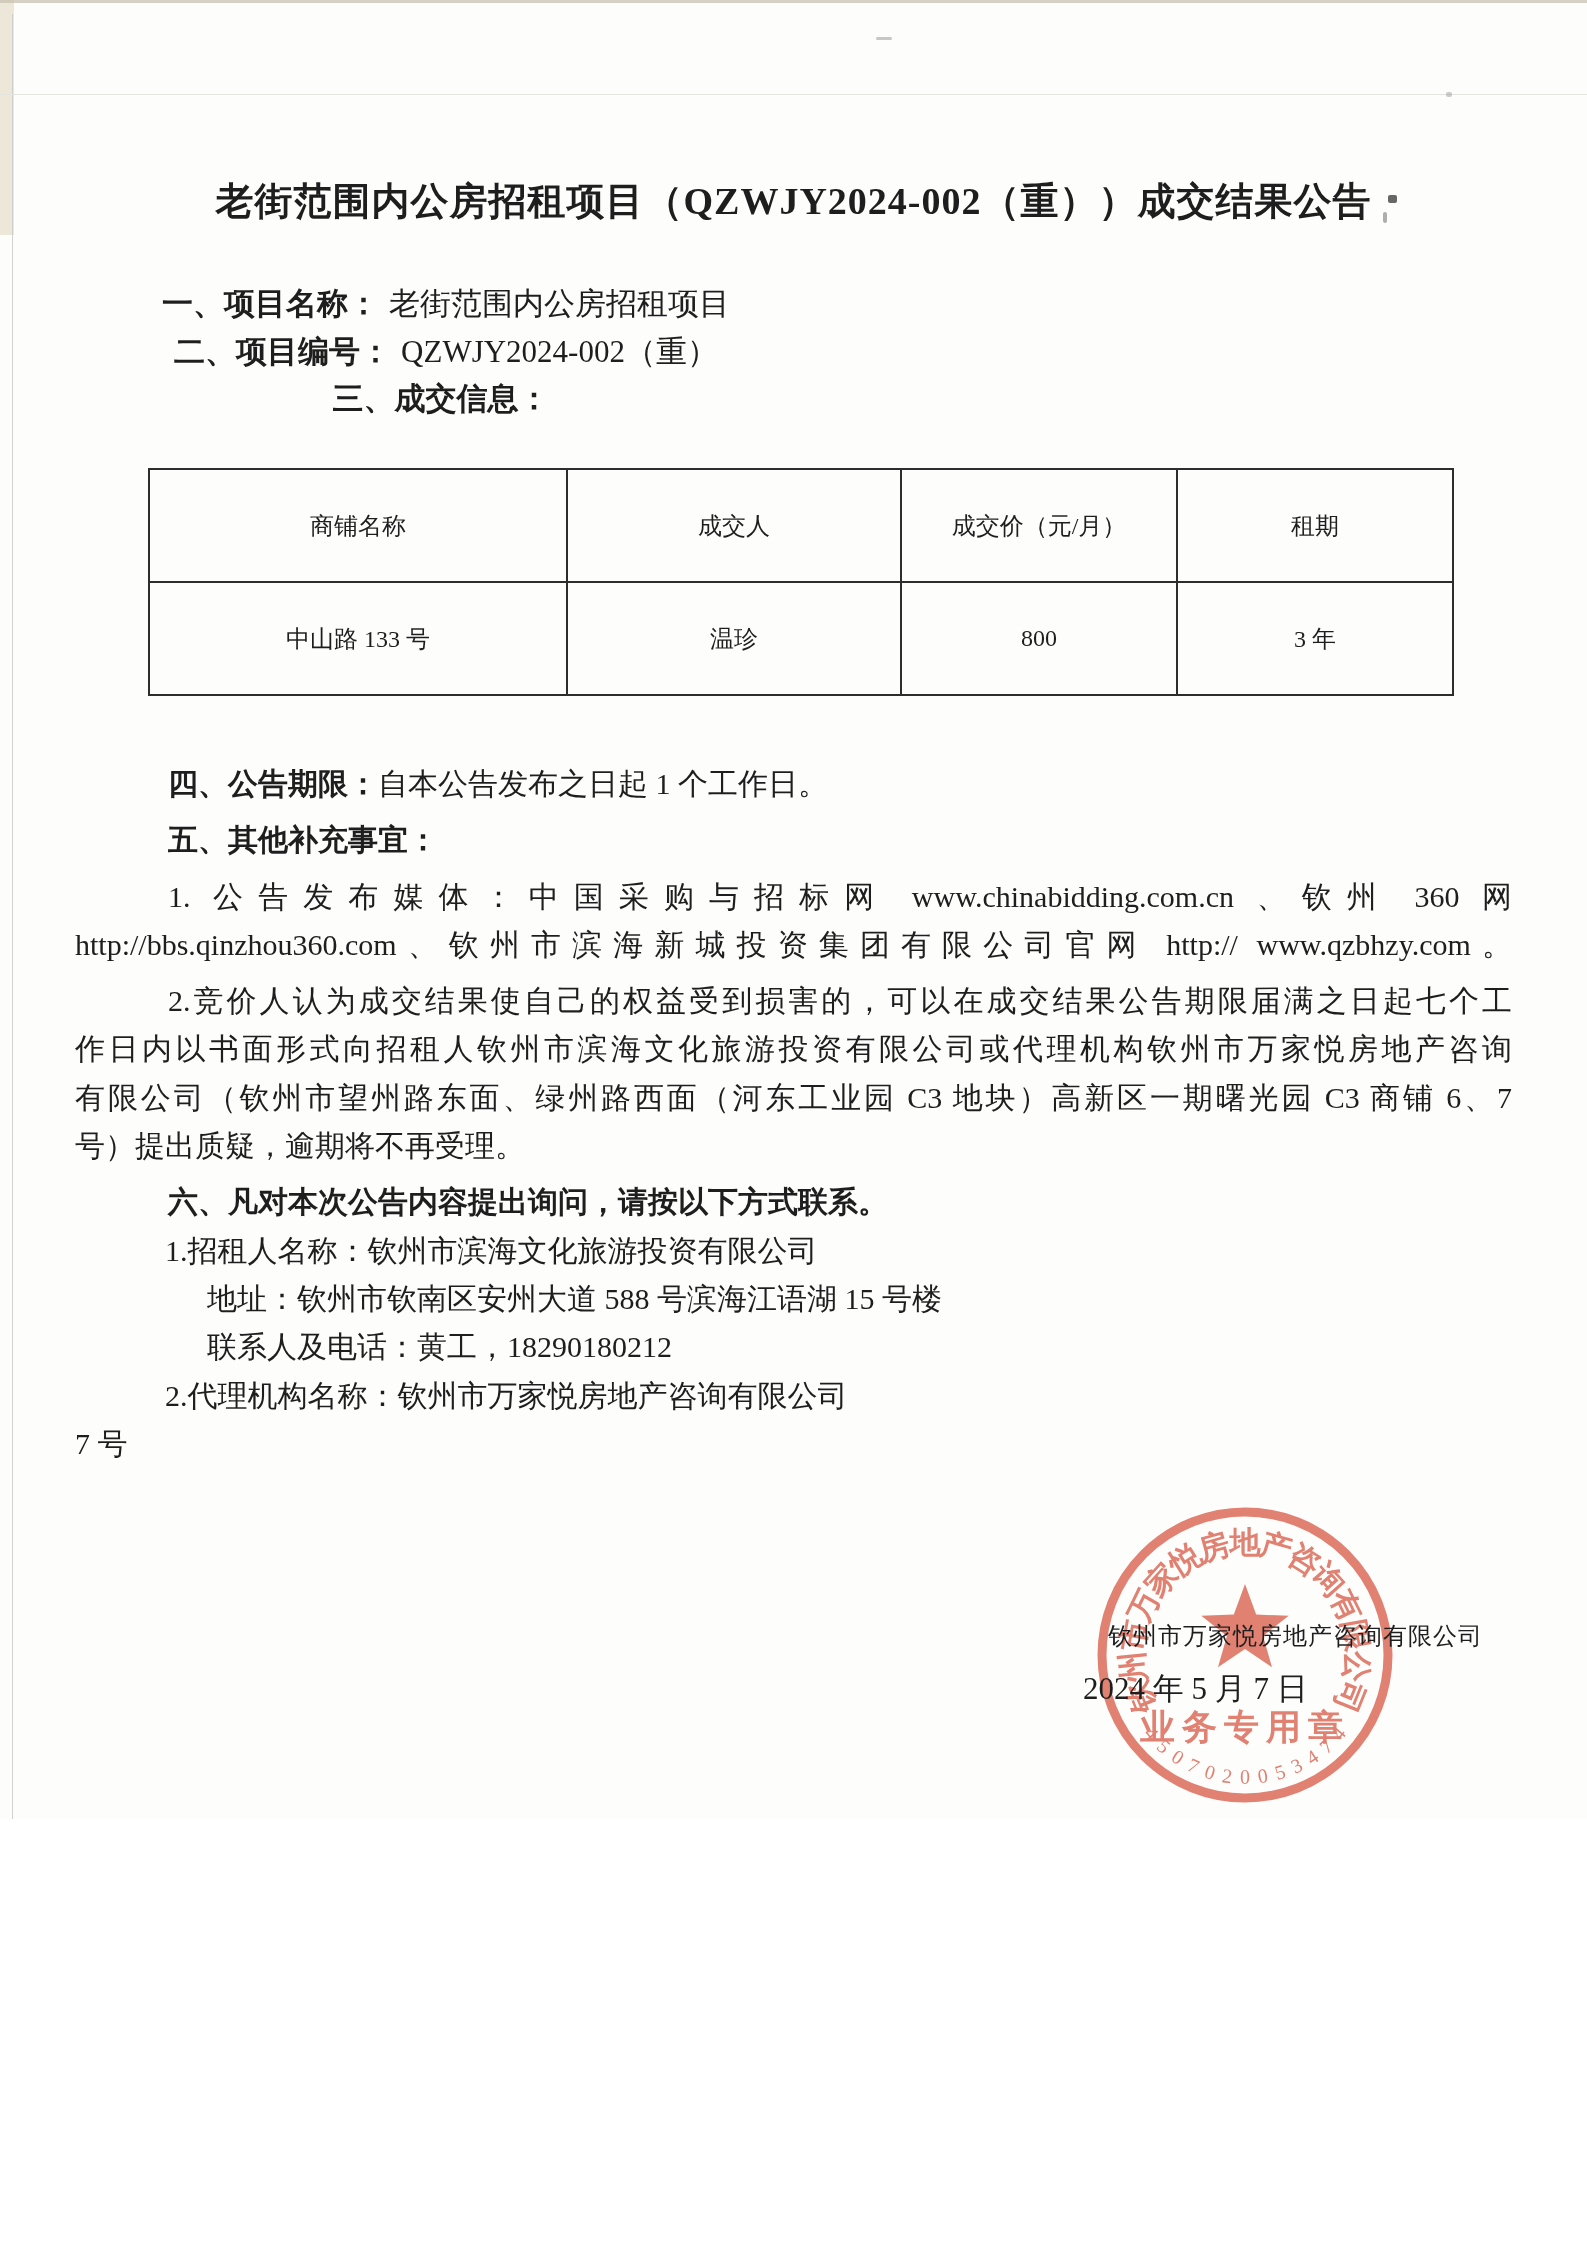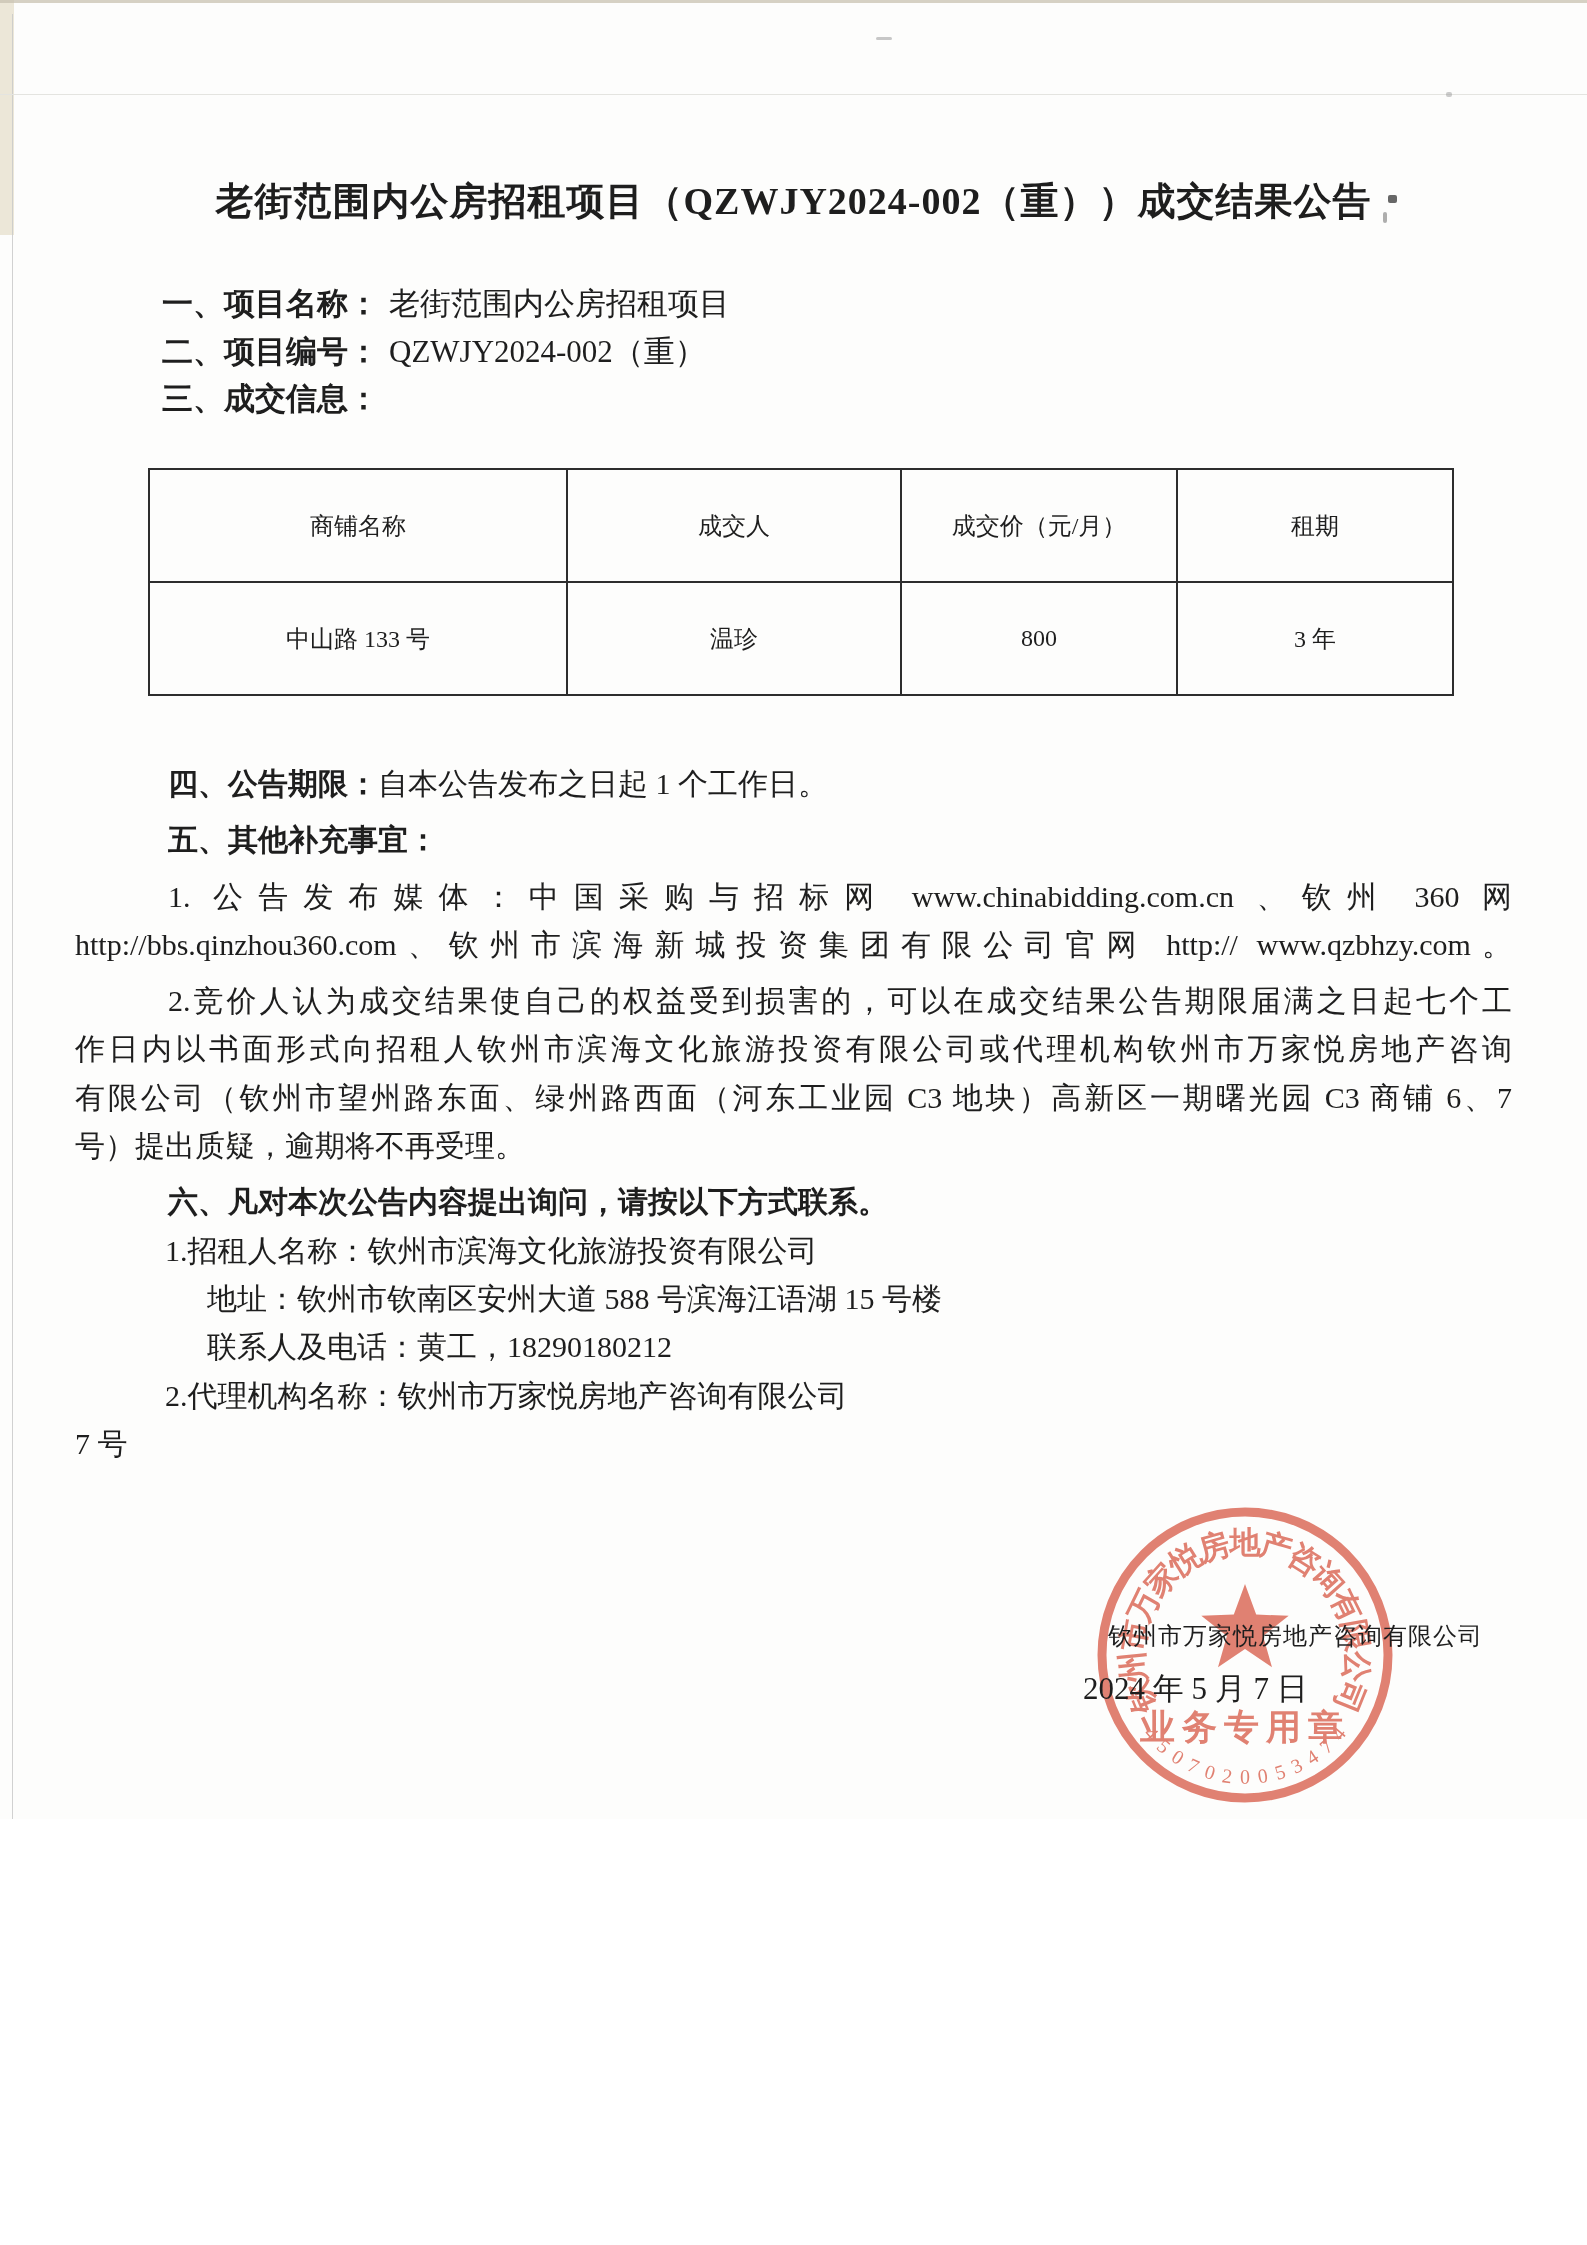"一、项目名称： 老街范围内公房招租项目" .meta .row { text-align: none -> center }
